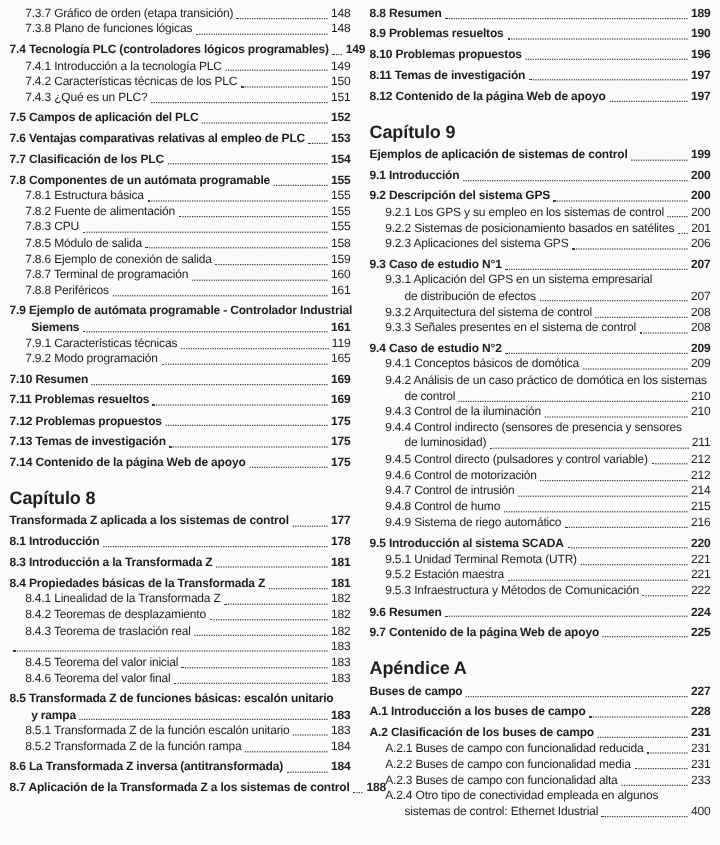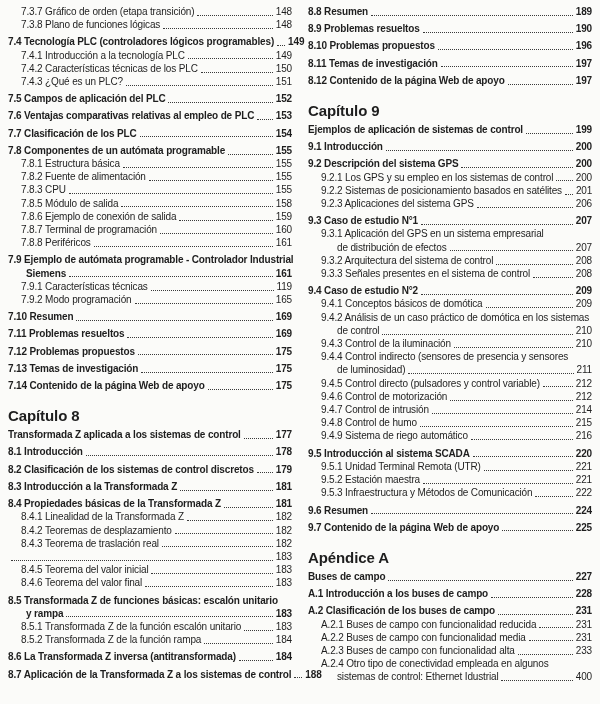"8.2 Clasificación de los sistemas" div.entry { html: <div> <div> <span>8.2 Clasificación de los sistemas de control discretos</span> <span></span> <span>179</span> </div> </div> -> none }
